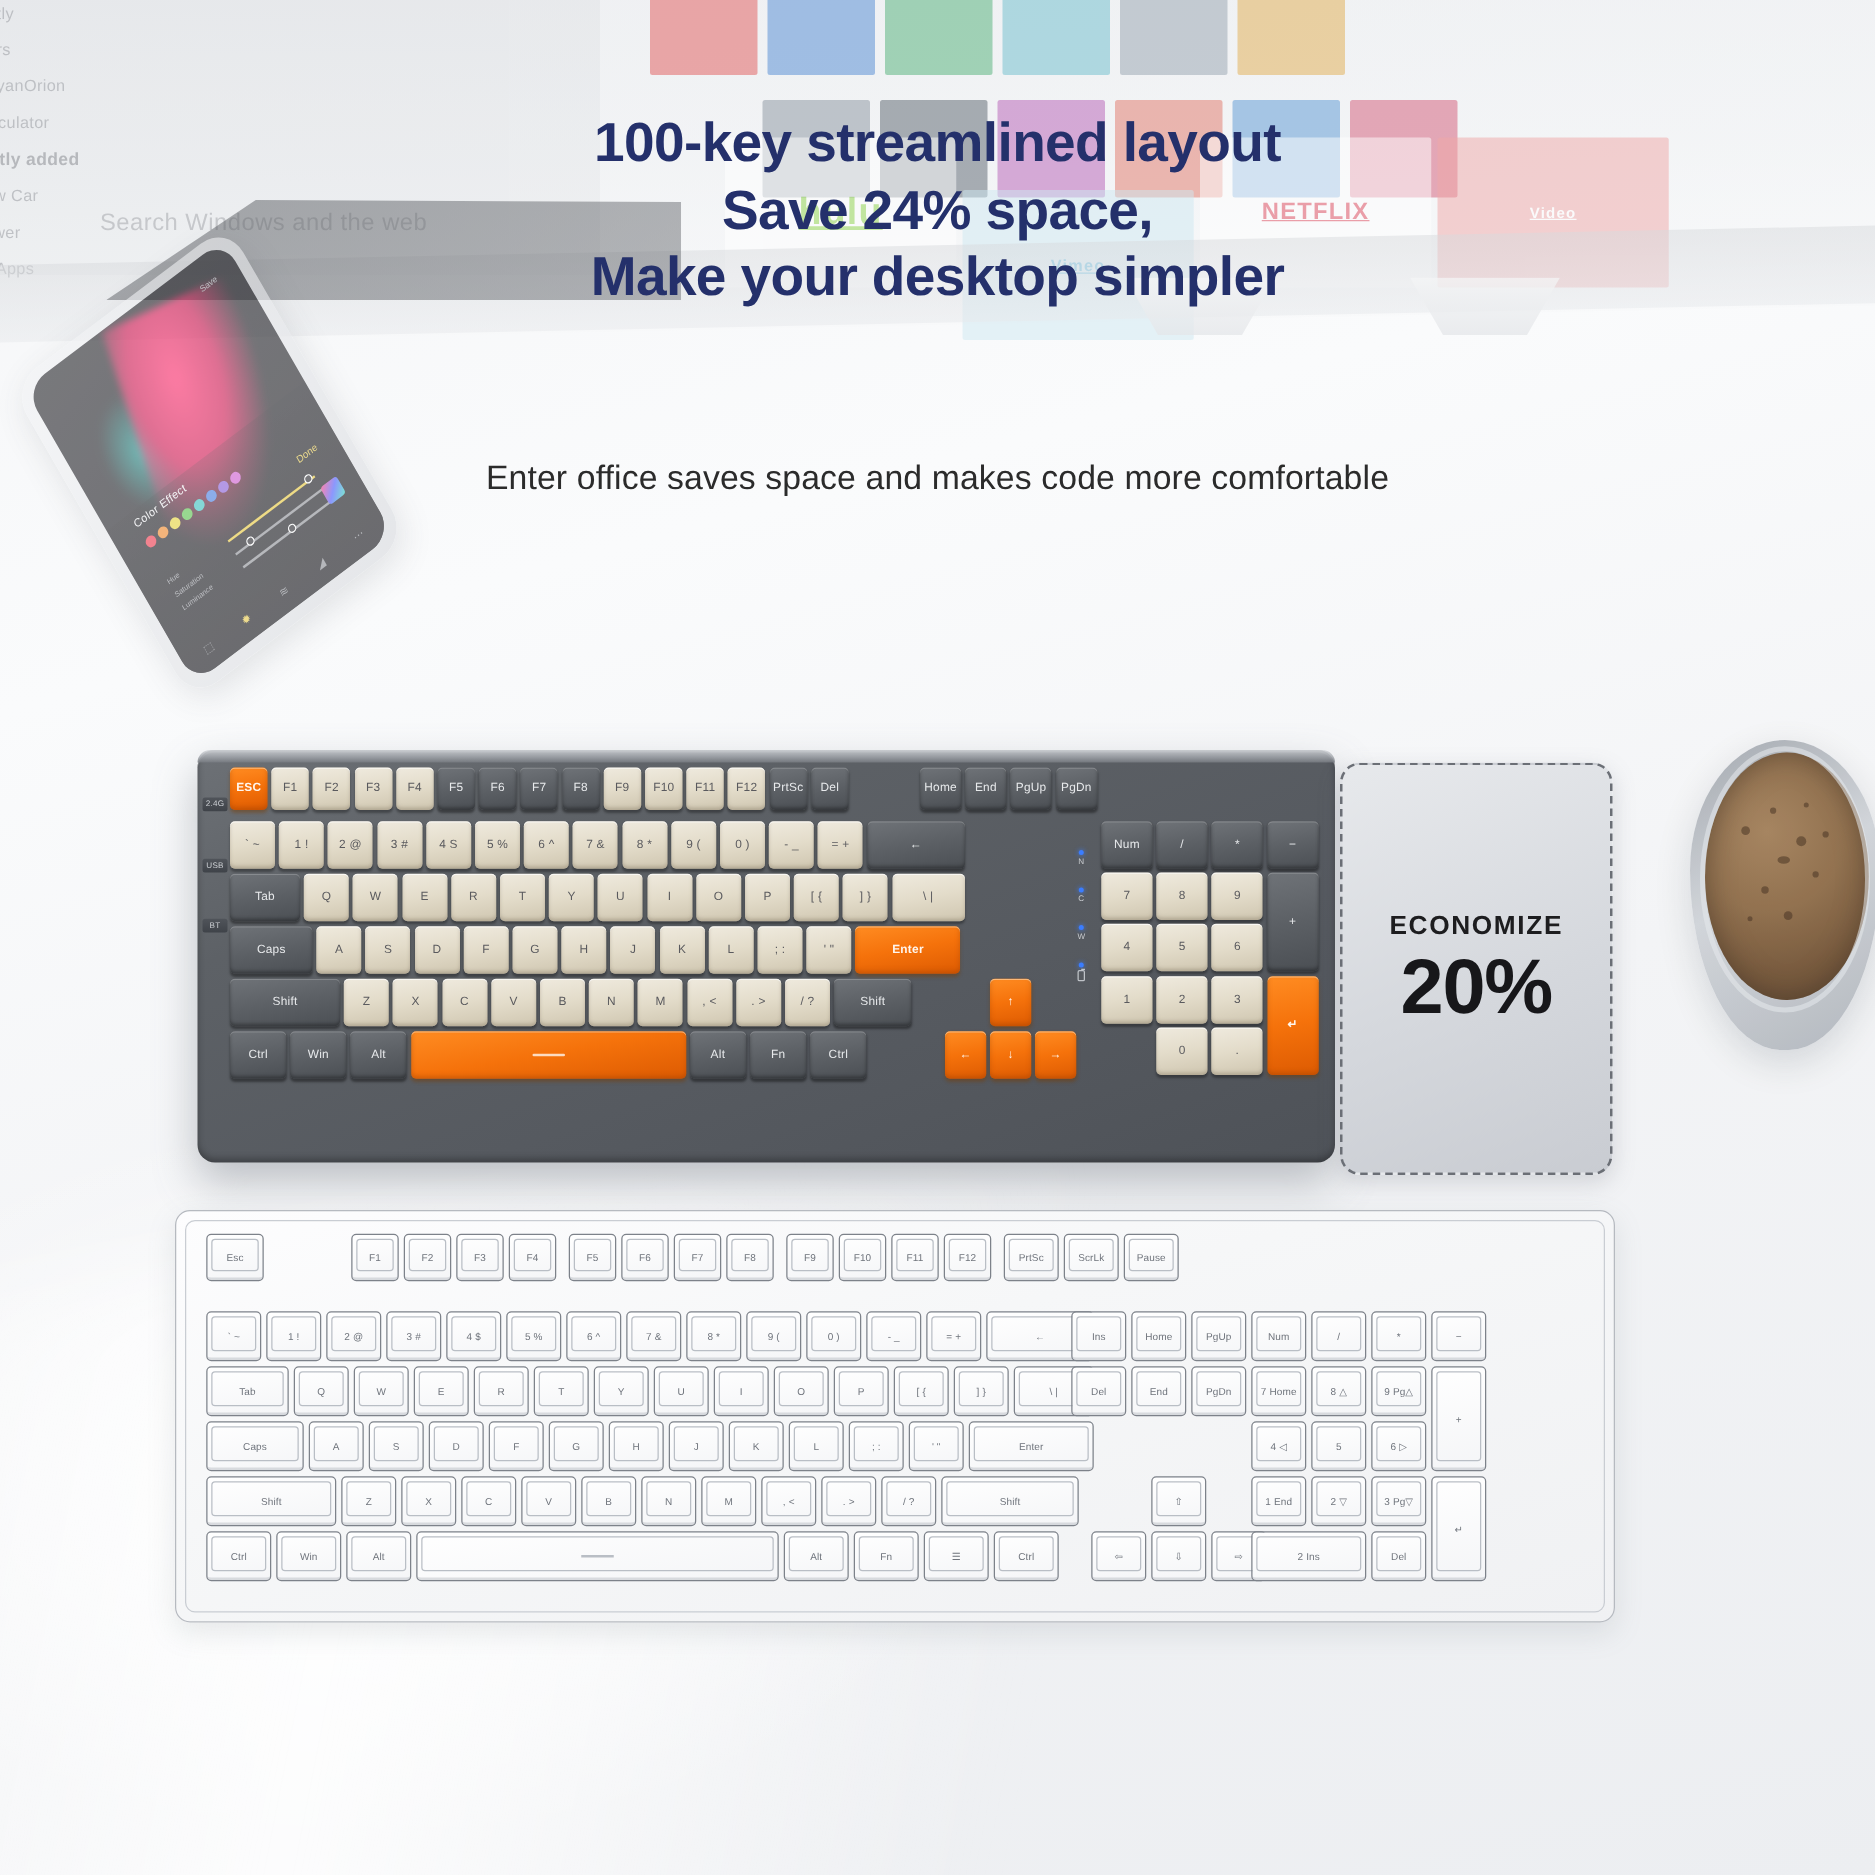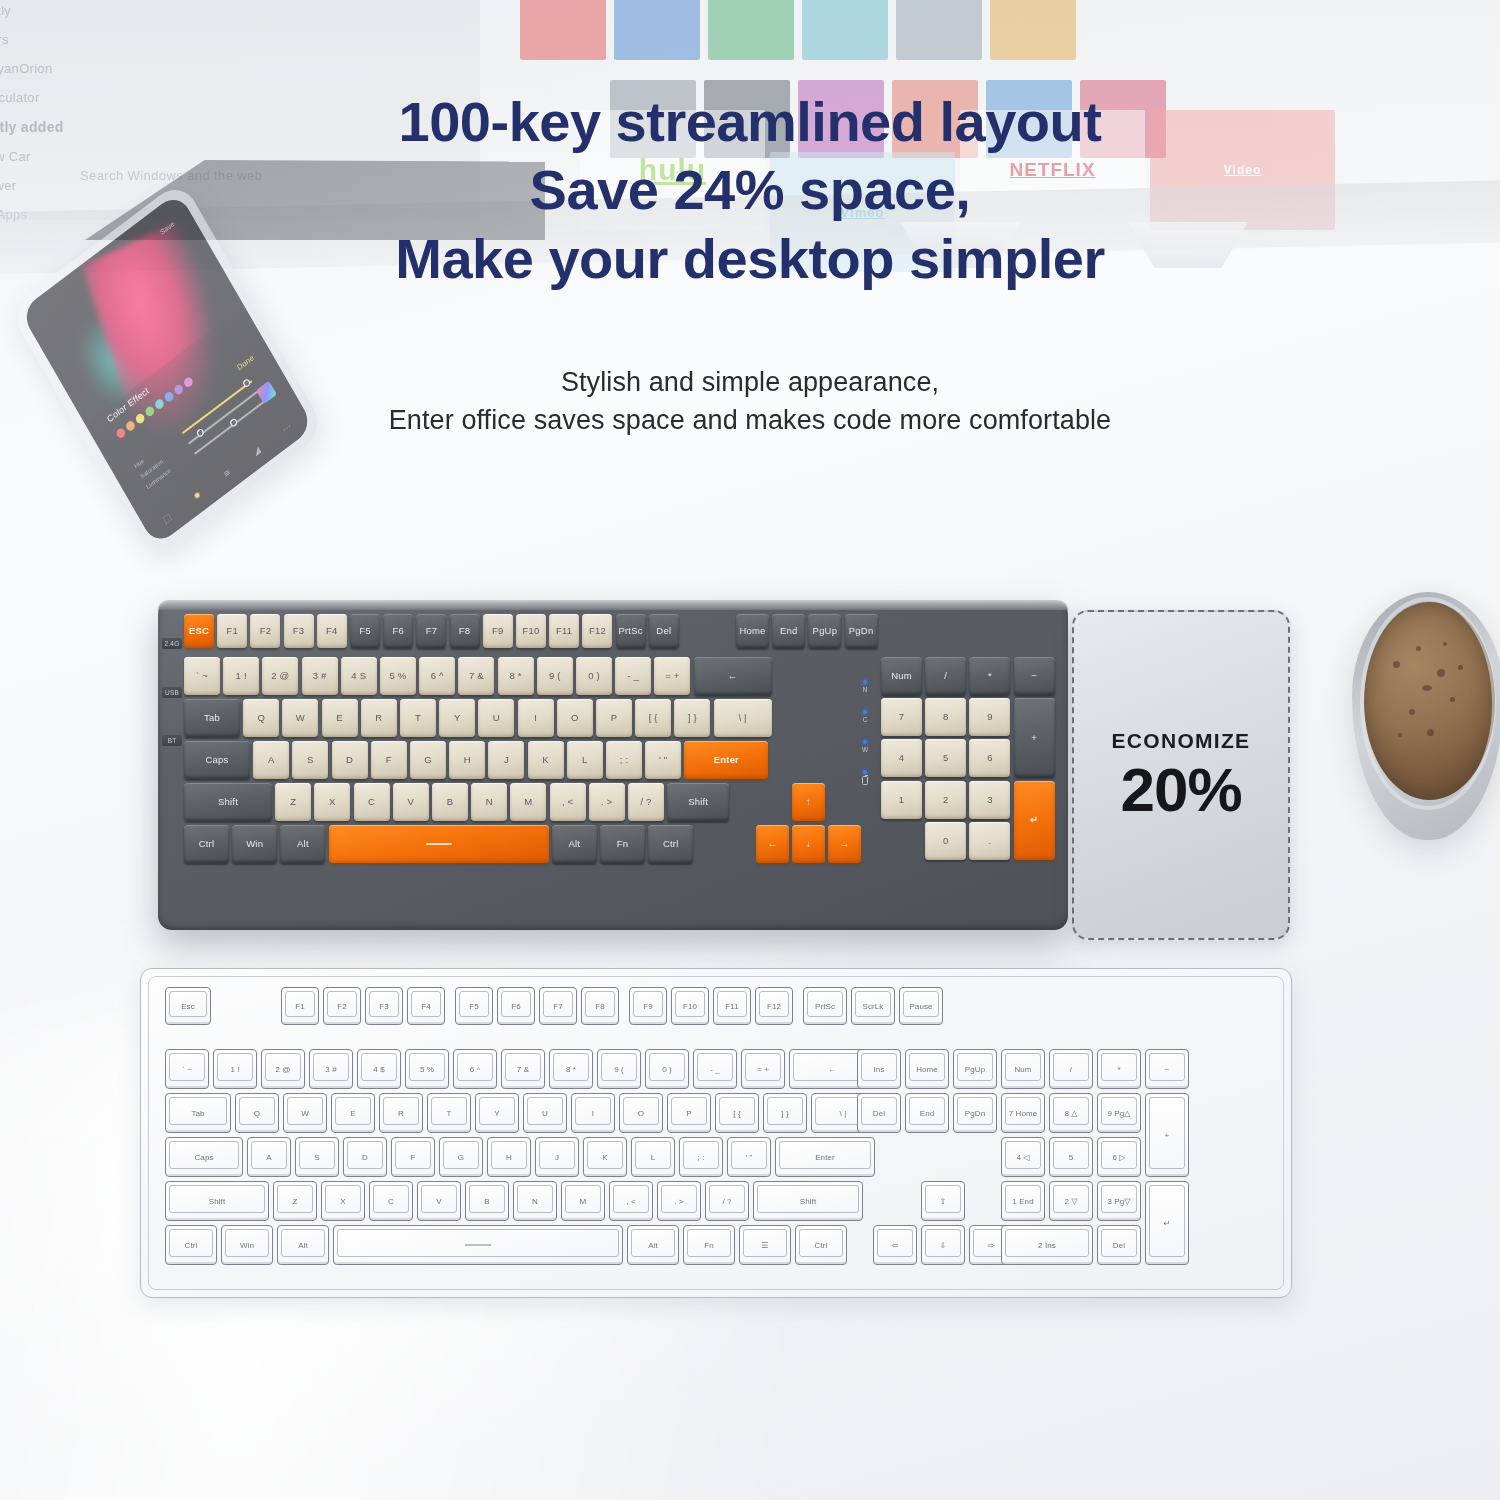"100-key streamlined layout" .headline { font-size: 56px -> 44px }
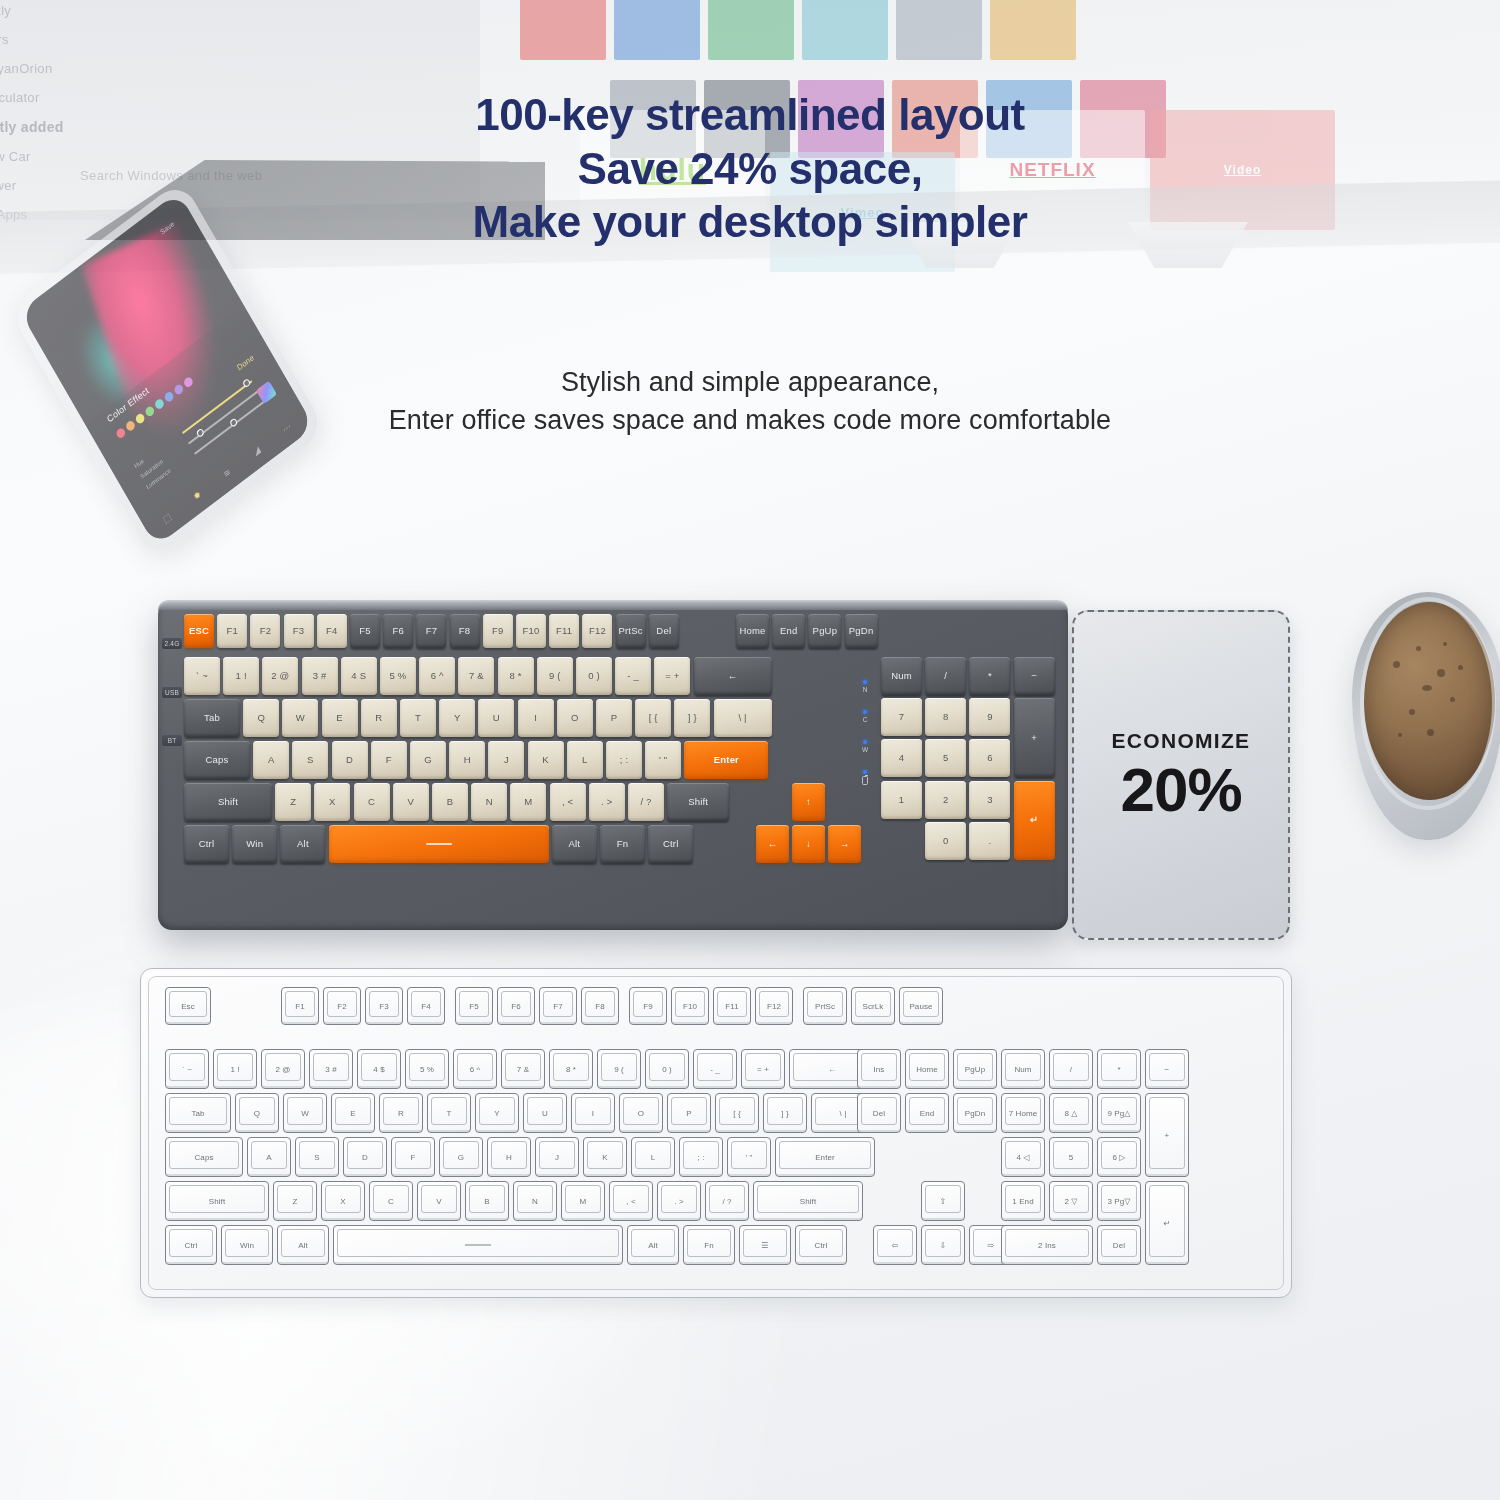"Search Windows and the web" .sm-search { font-size: 13px -> 19px }
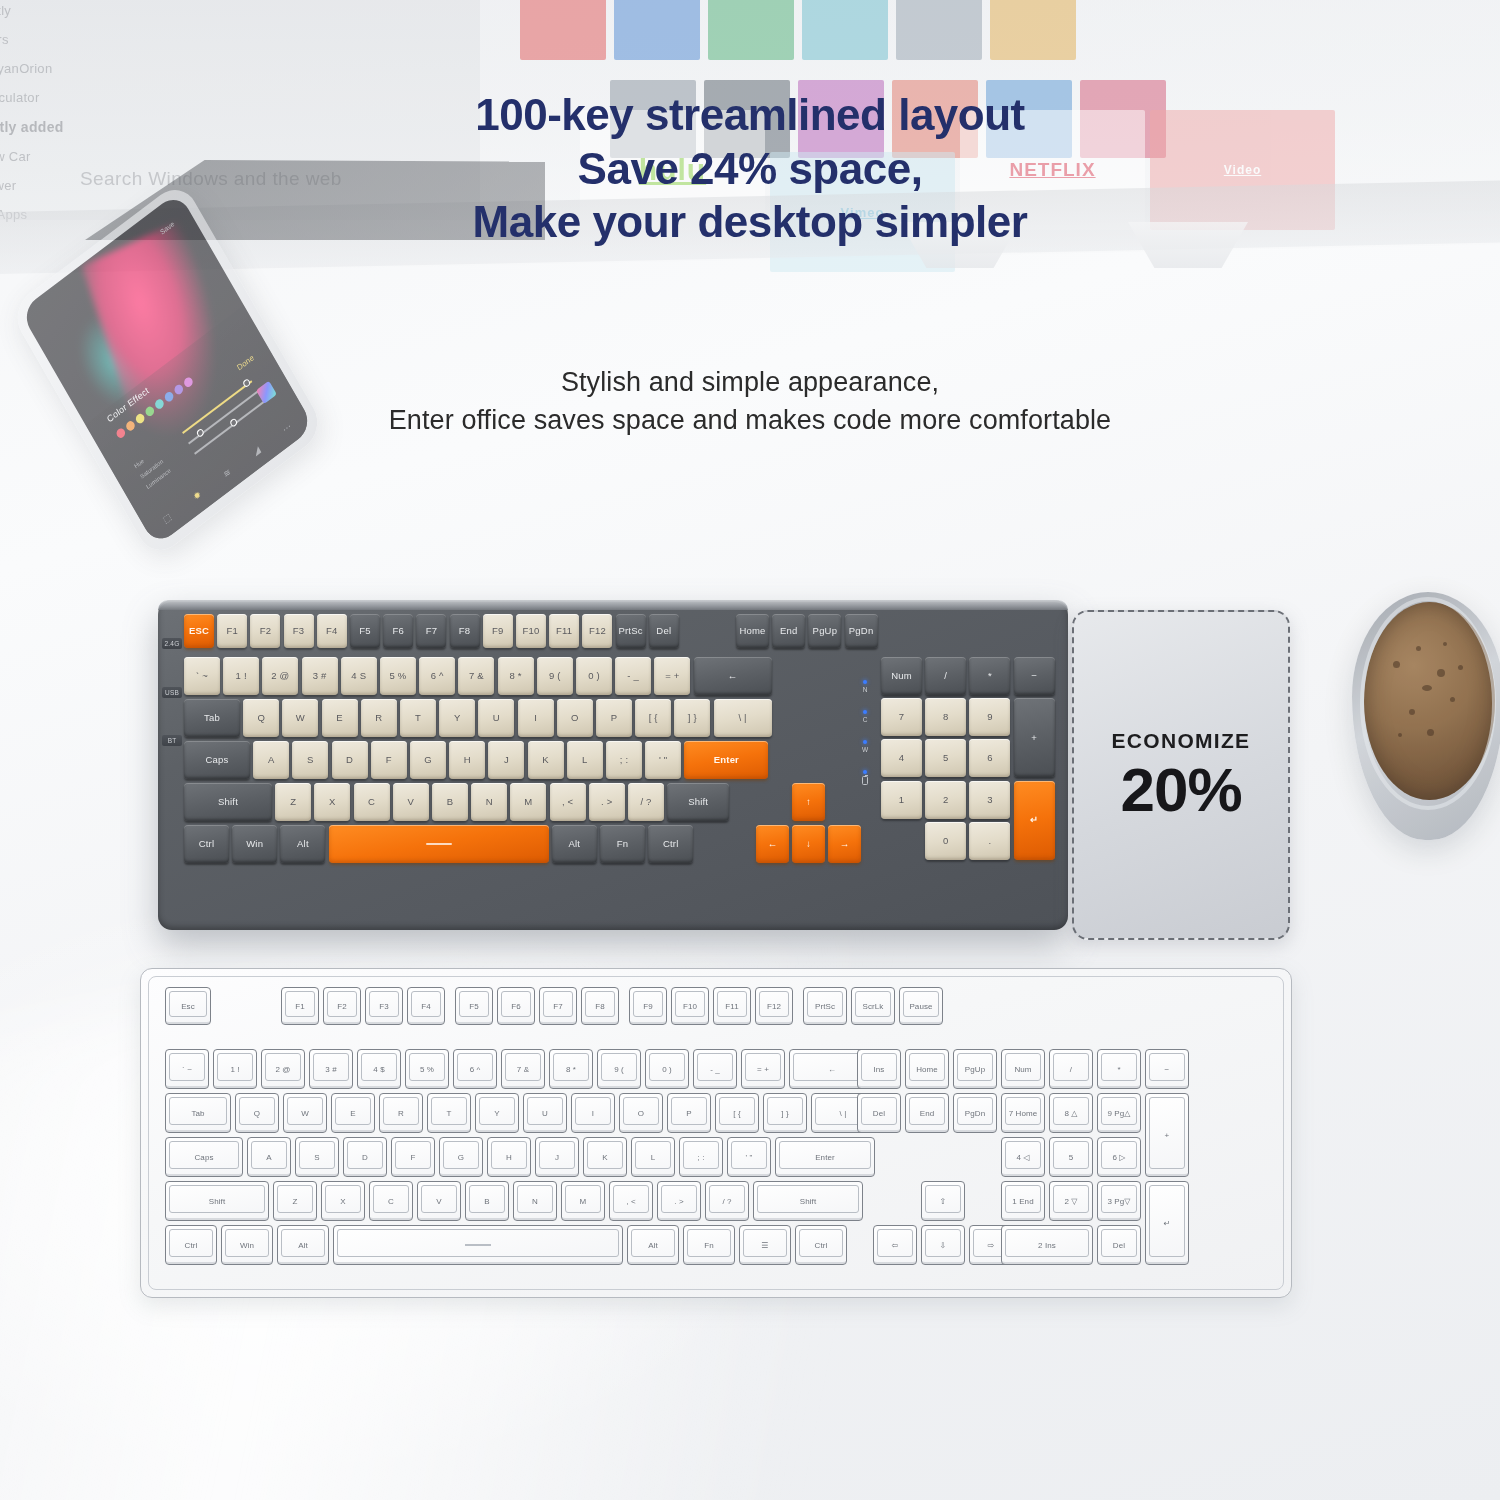"Stylish and simple appearance," div { html: <div>Stylish and simple appearance,</div> -> none }
